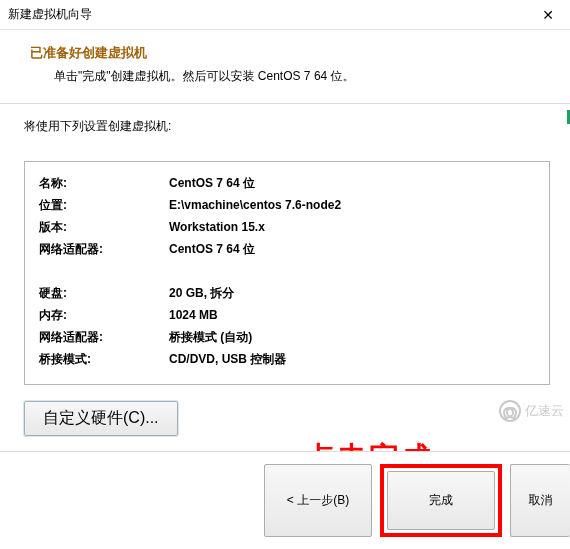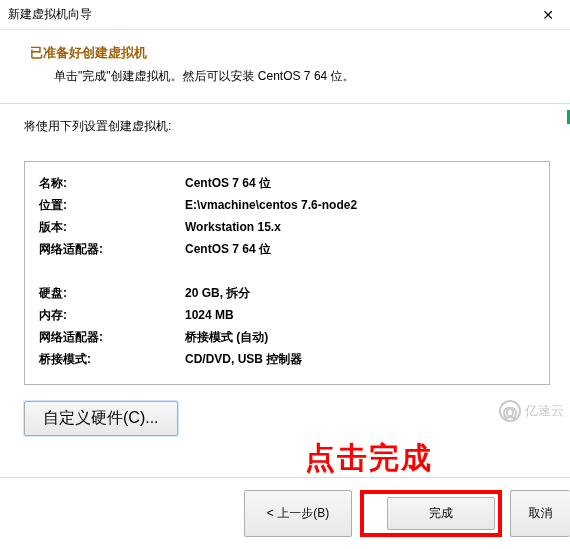"新建虚拟机向导" * { gap: 16px -> none }
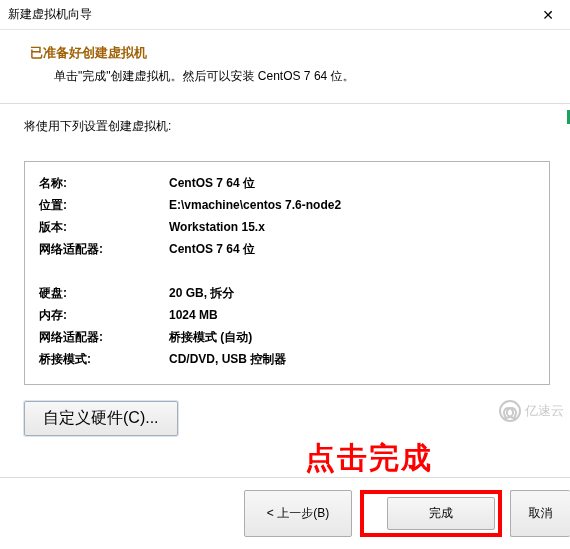"< 上一步(B)" .nav-btn { padding: 7px 0 -> 20px 0 }
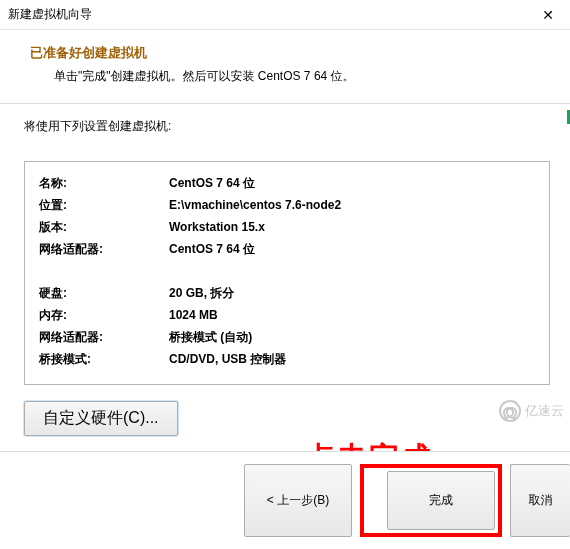"完成" .finish-wrap .nav-btn { margin-left: 20px -> none }
